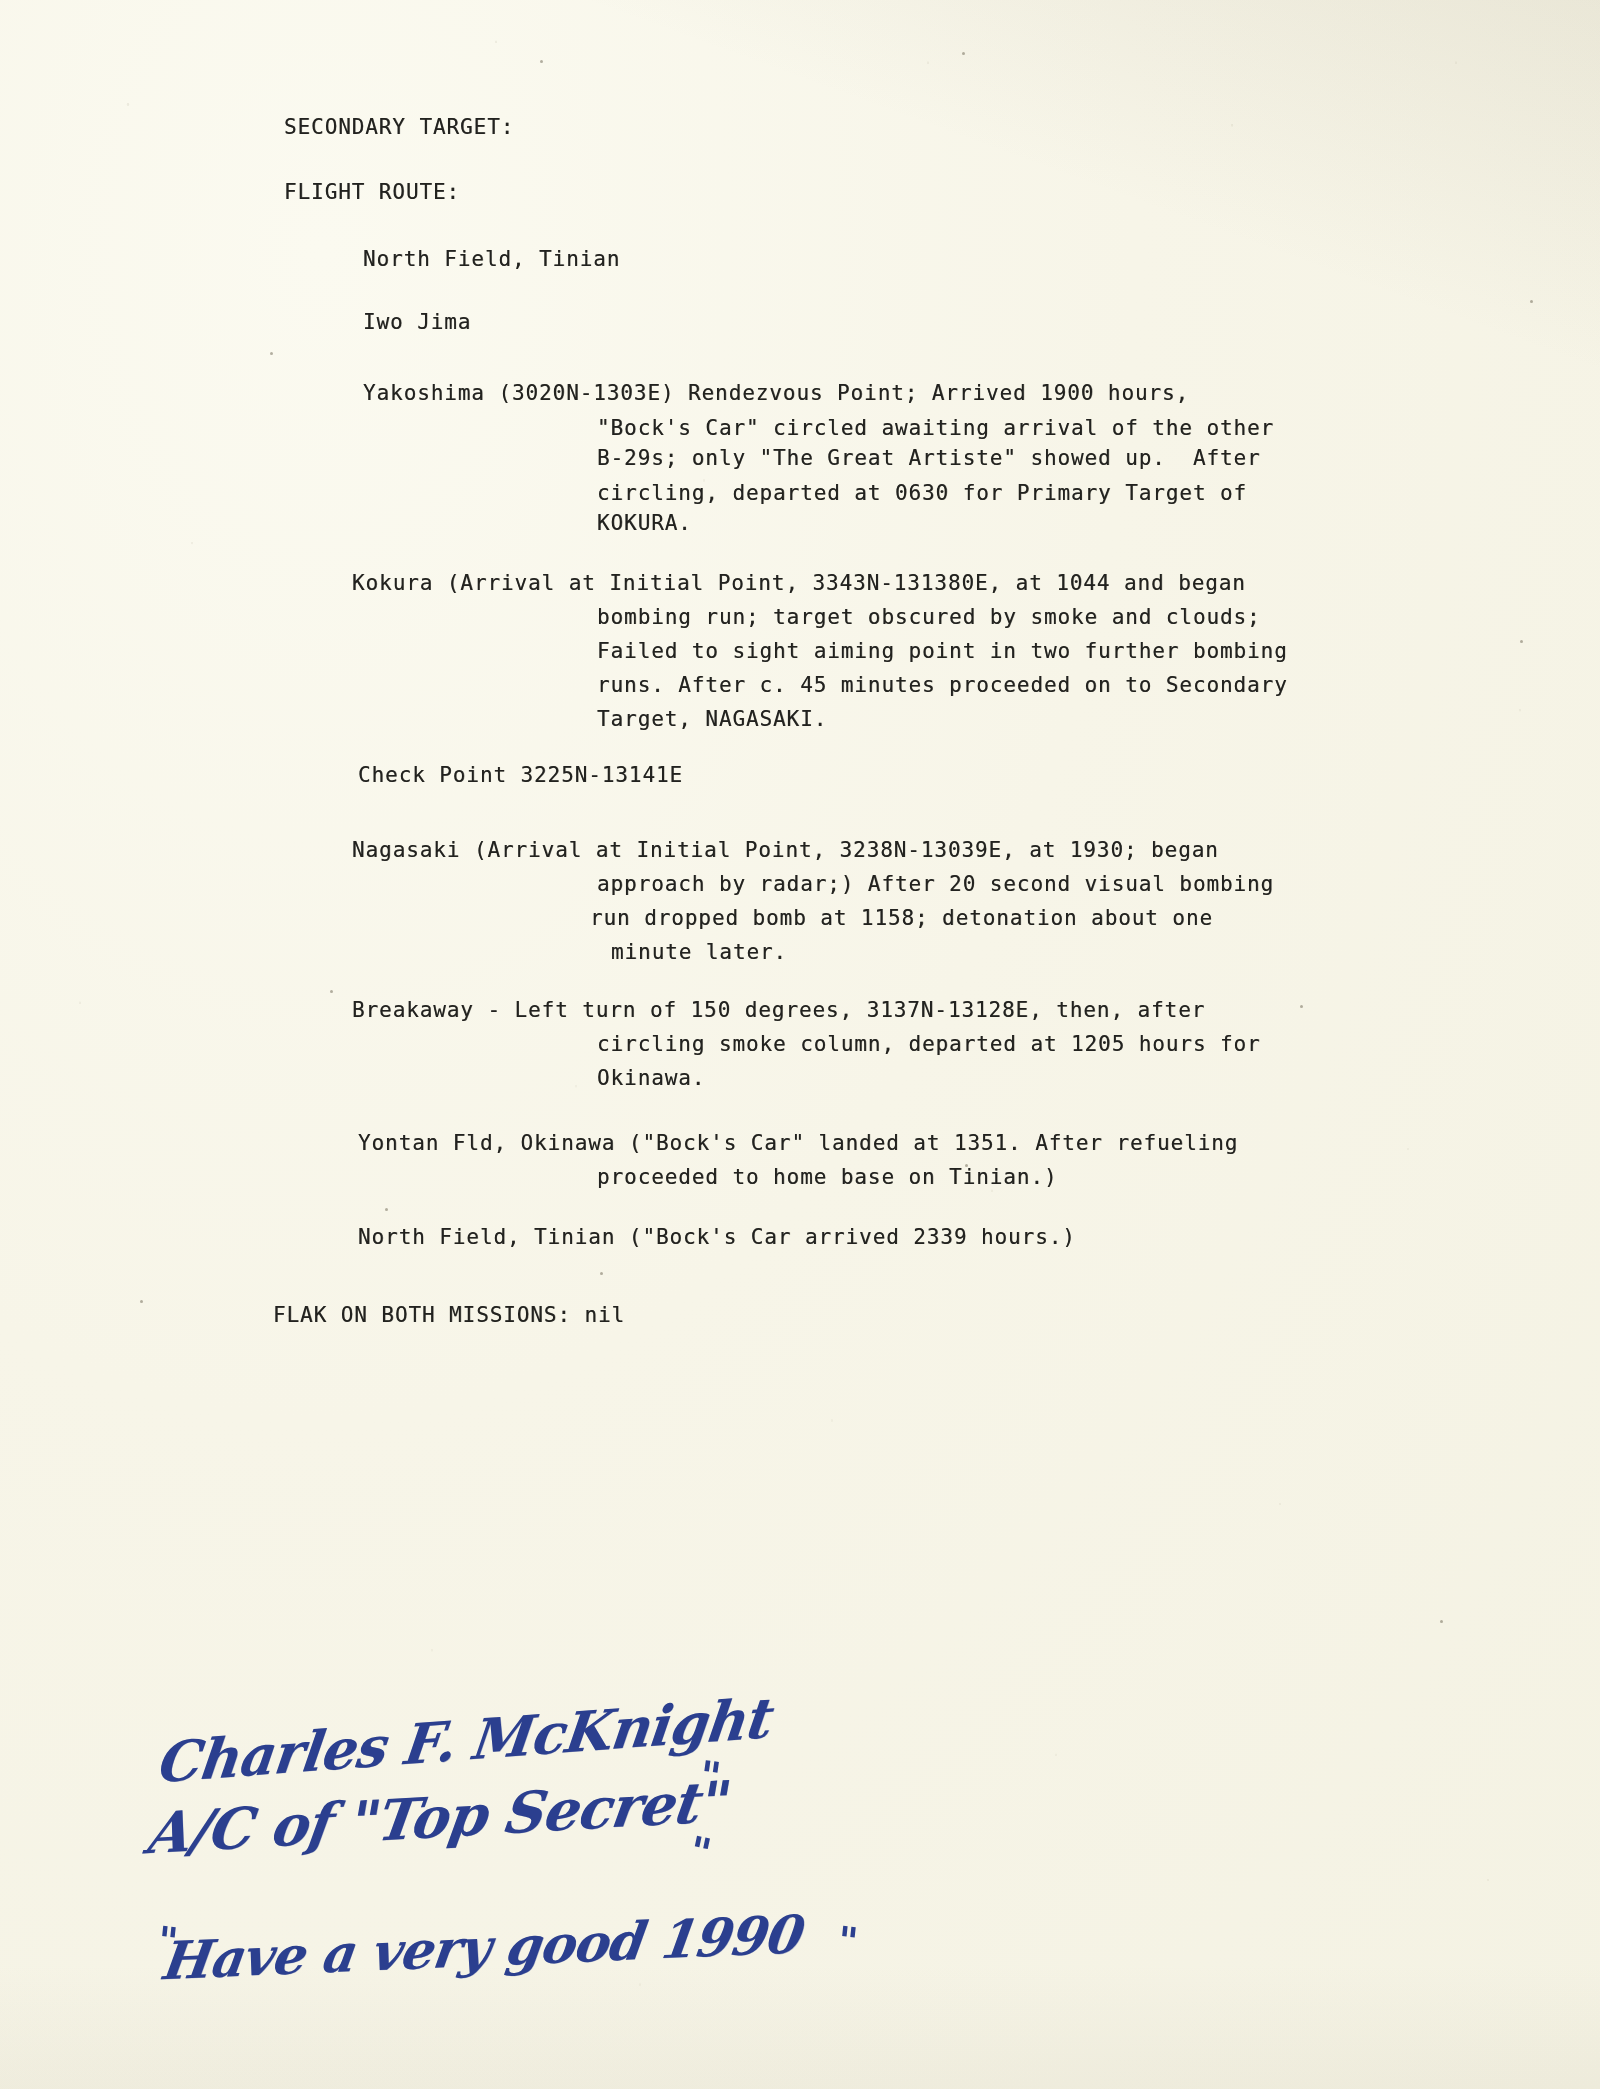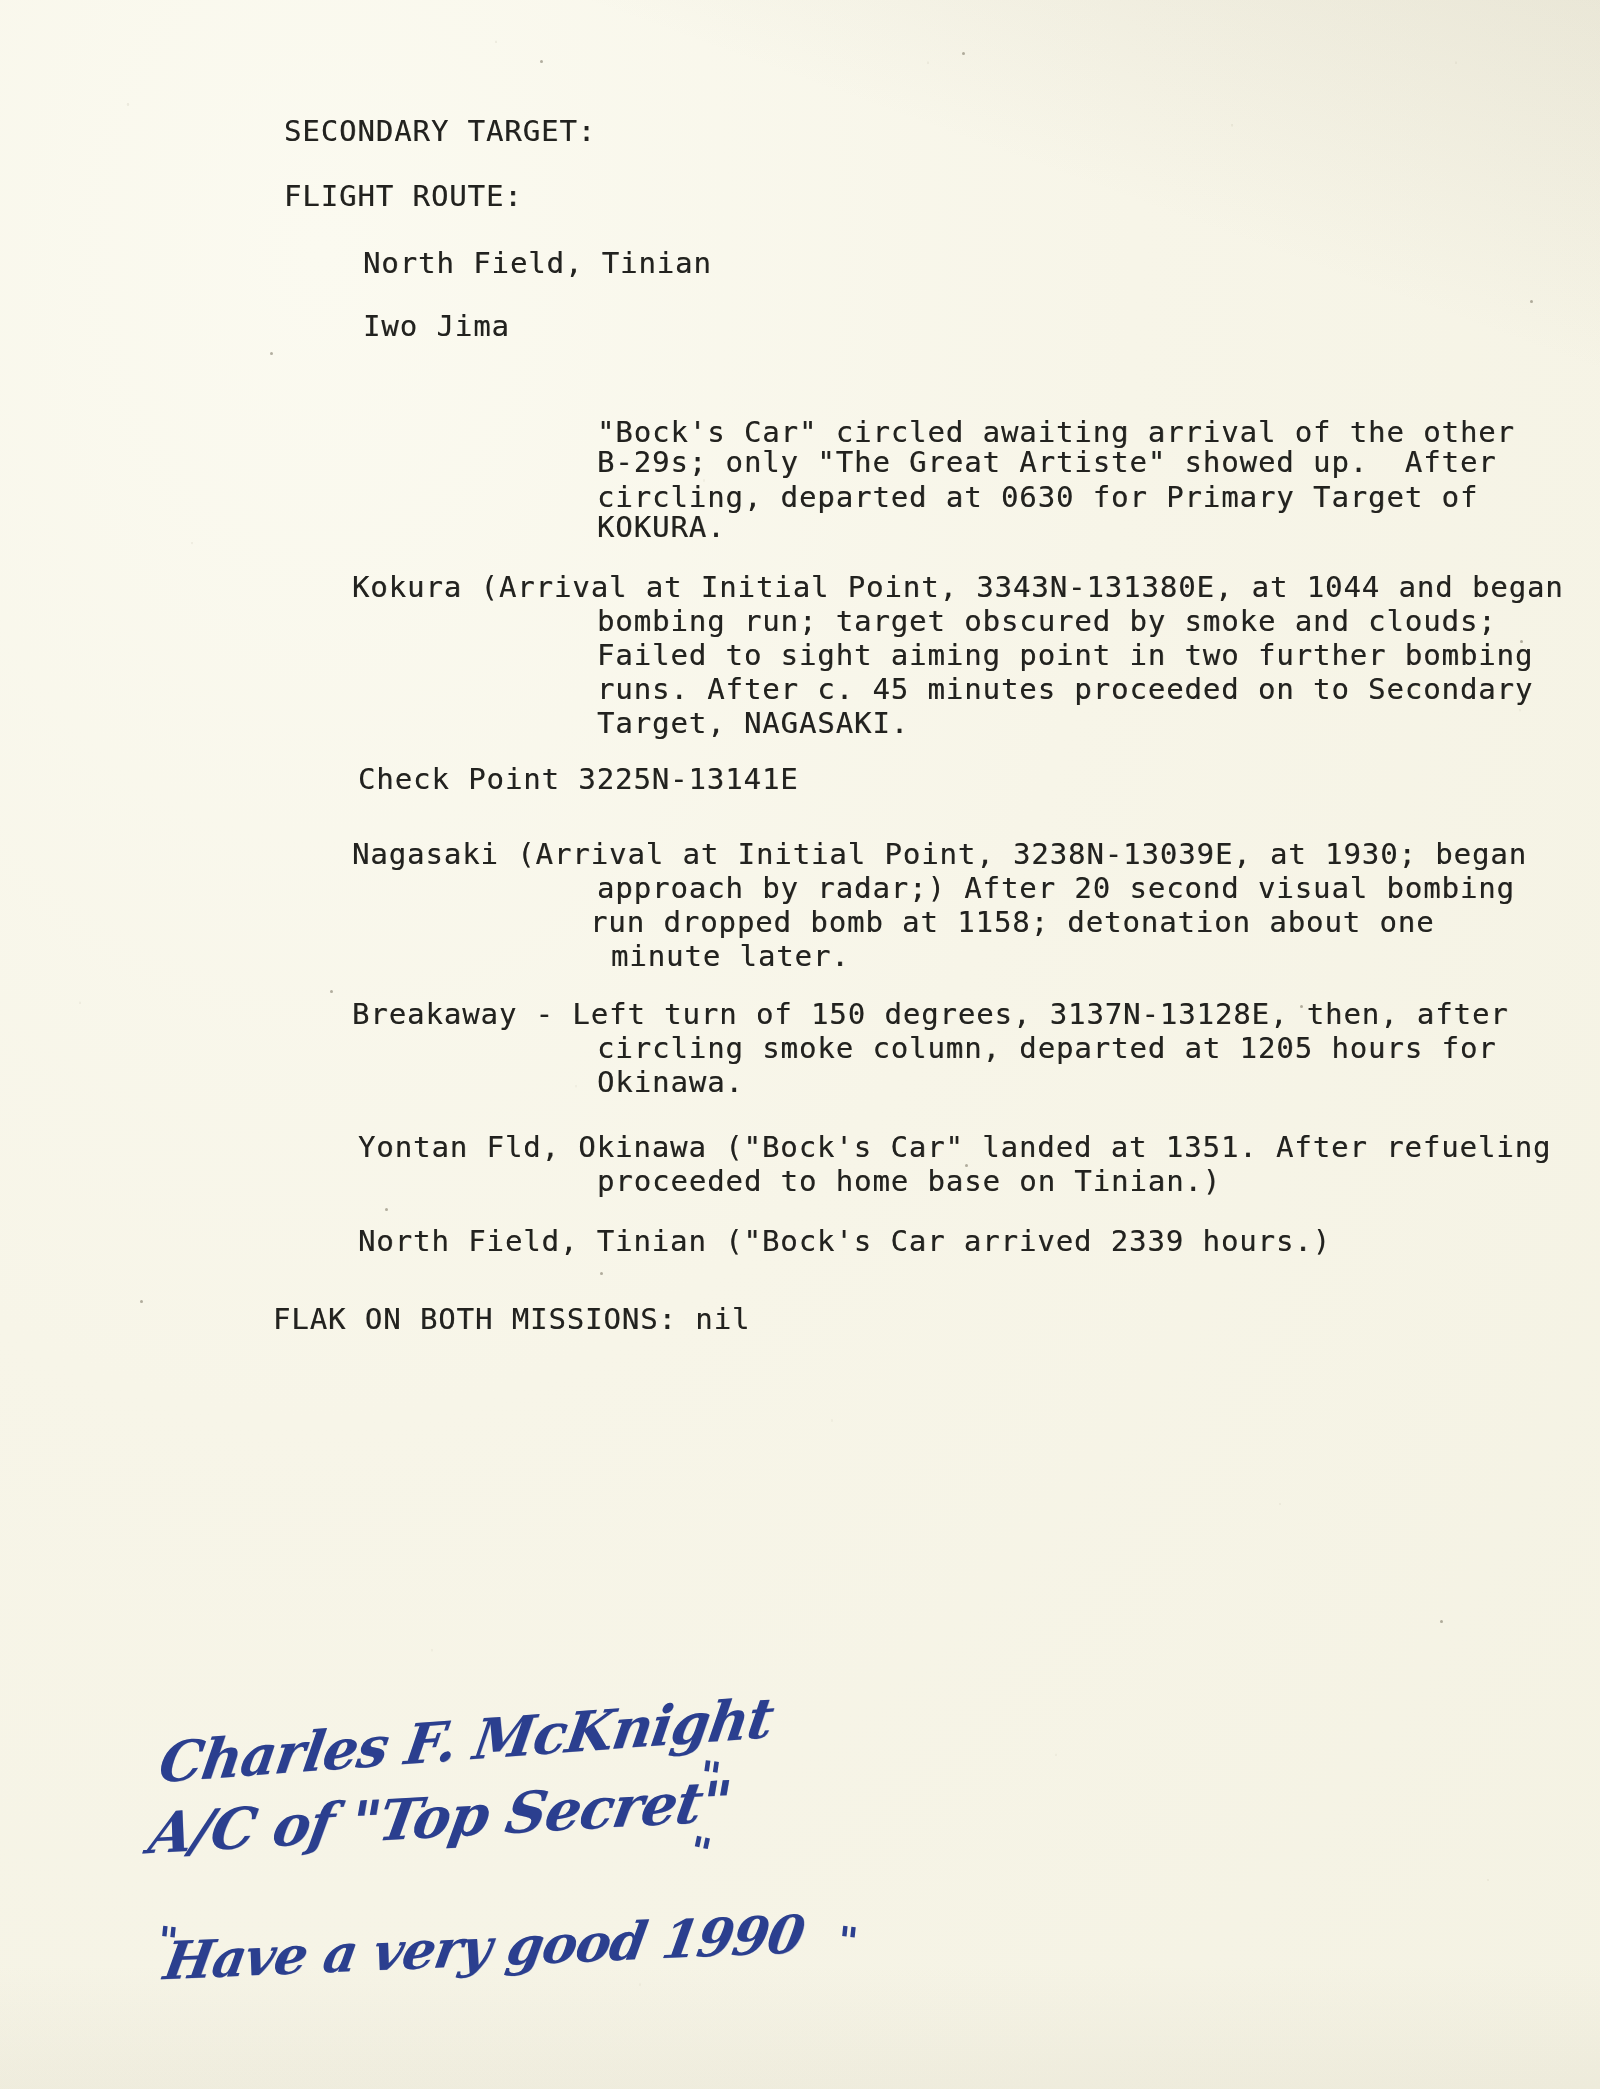"SECONDARY TARGET:" .line { font-size: 29px -> 21px }
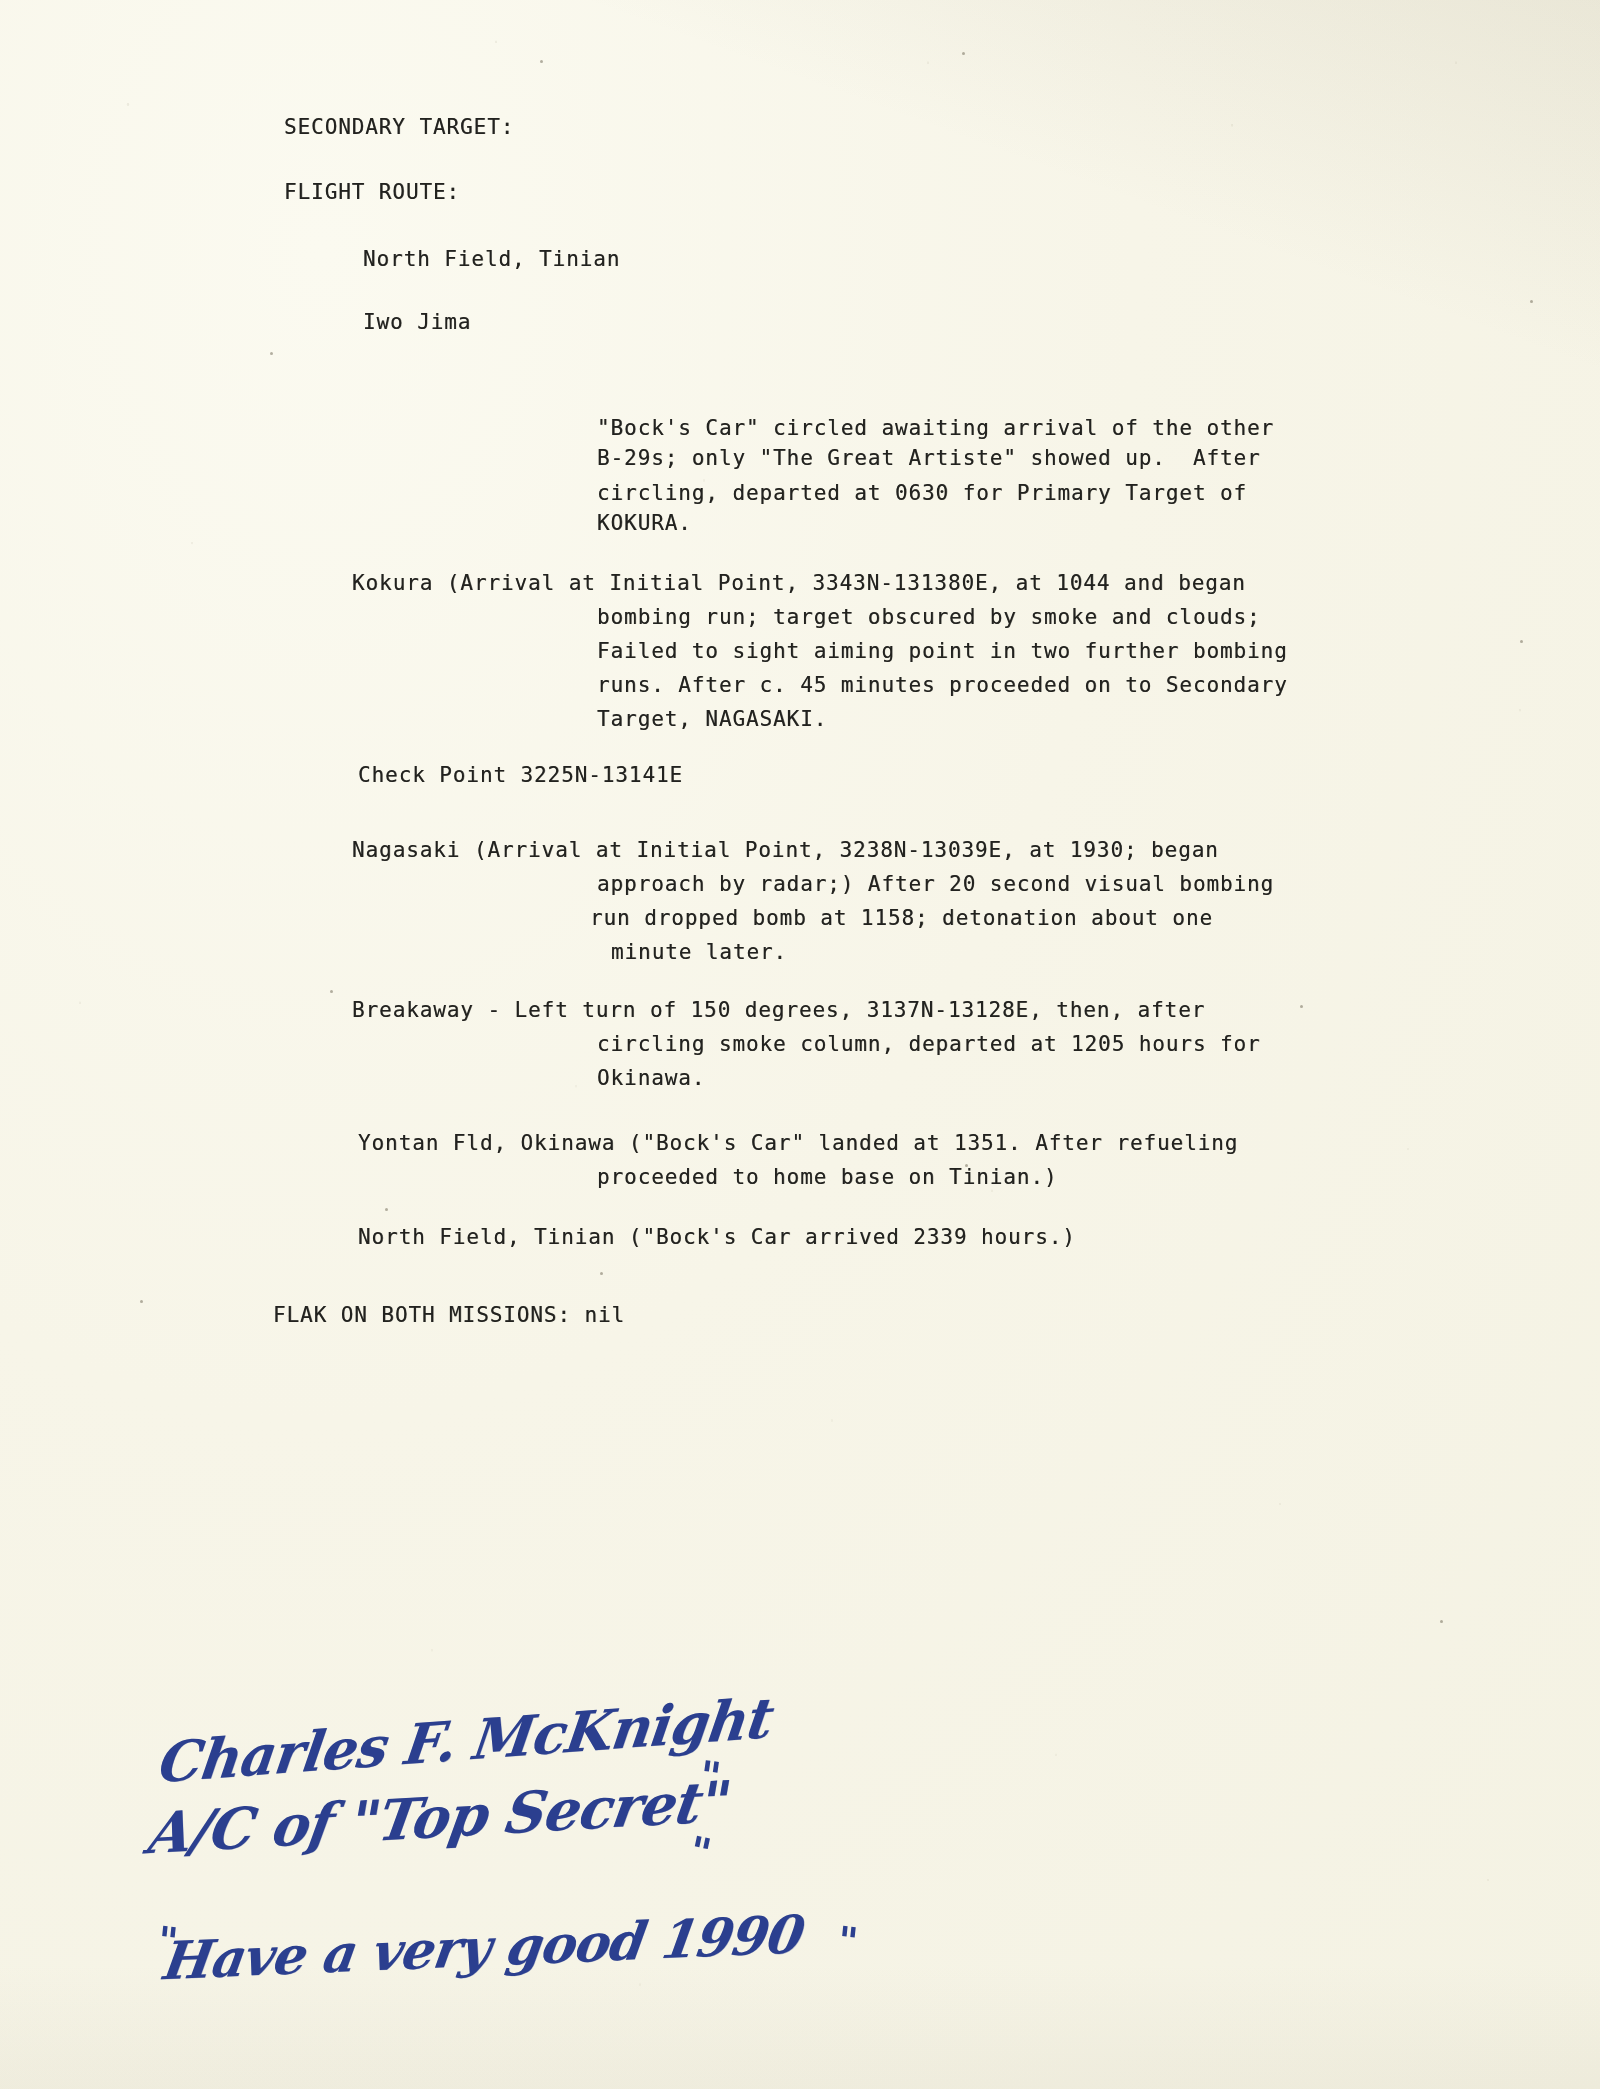"Yakoshima (3020N-1303E) Rendezvous" div.line { html: none -> <div>Yakoshima (3020N-1303E) Rendezvous Point; Arrived 1900 hours,</div> }
